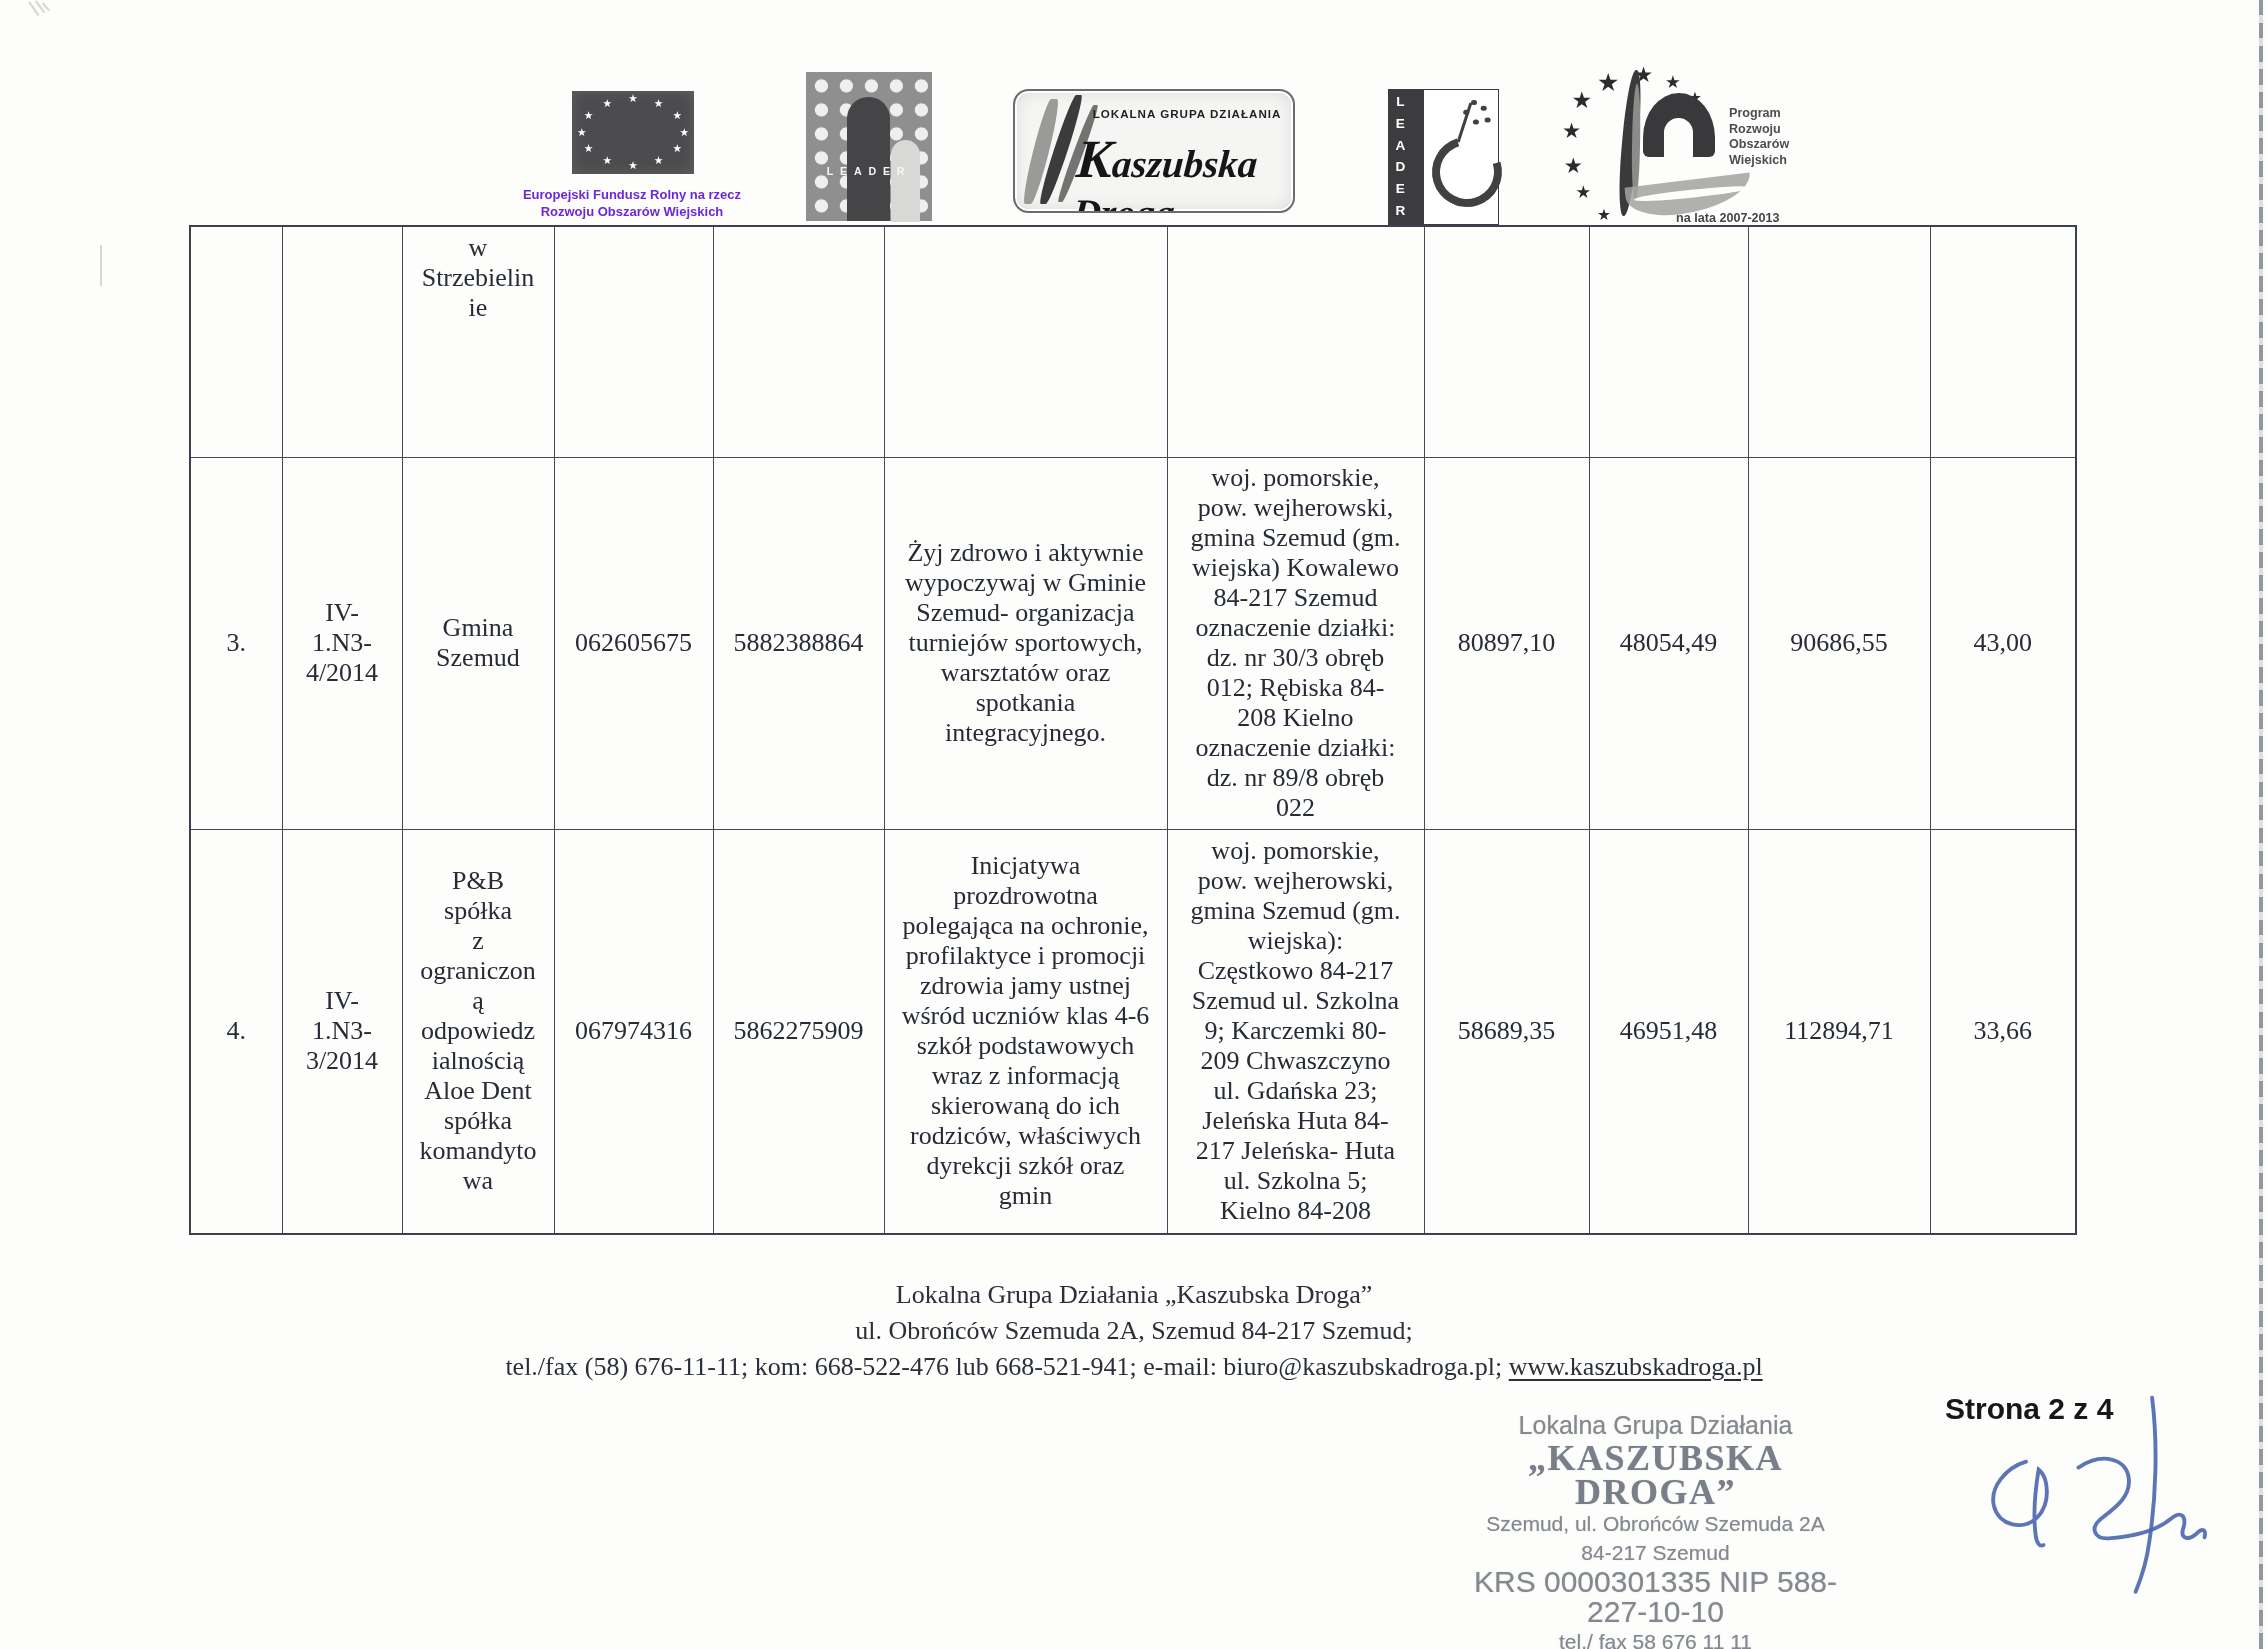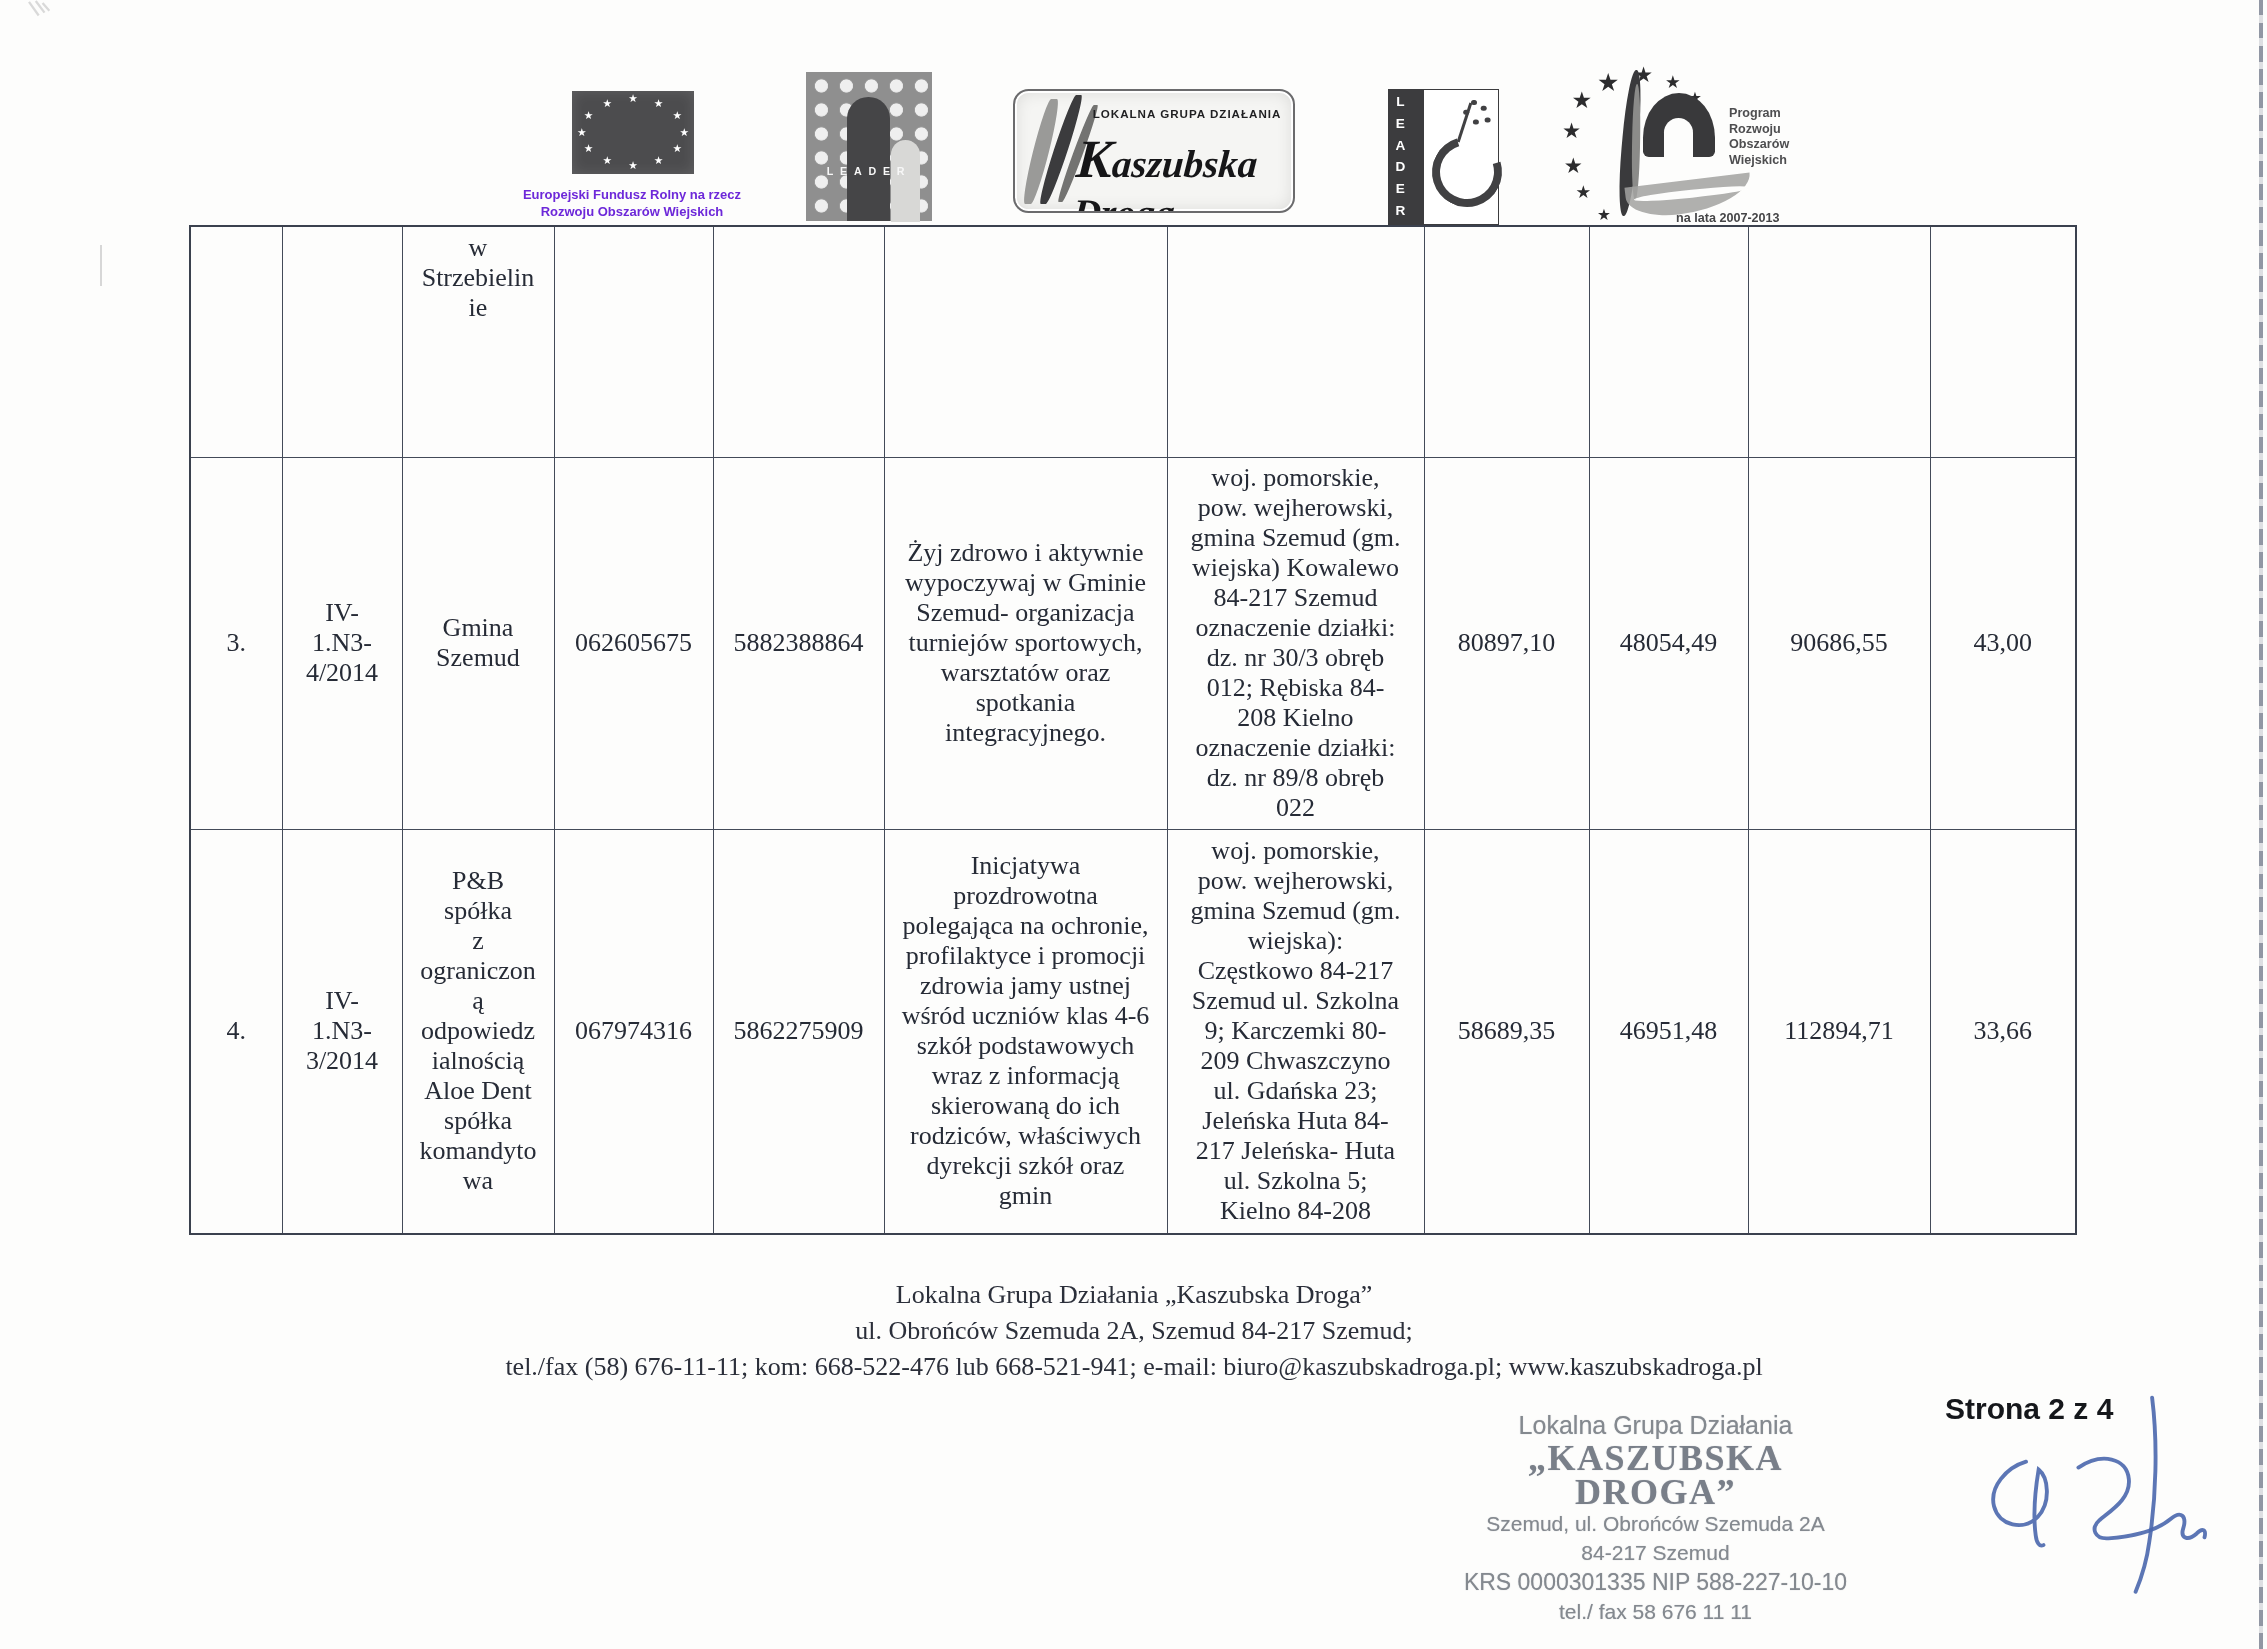"www.kaszubskadroga.pl" .footer .link { text-decoration: none -> underline }
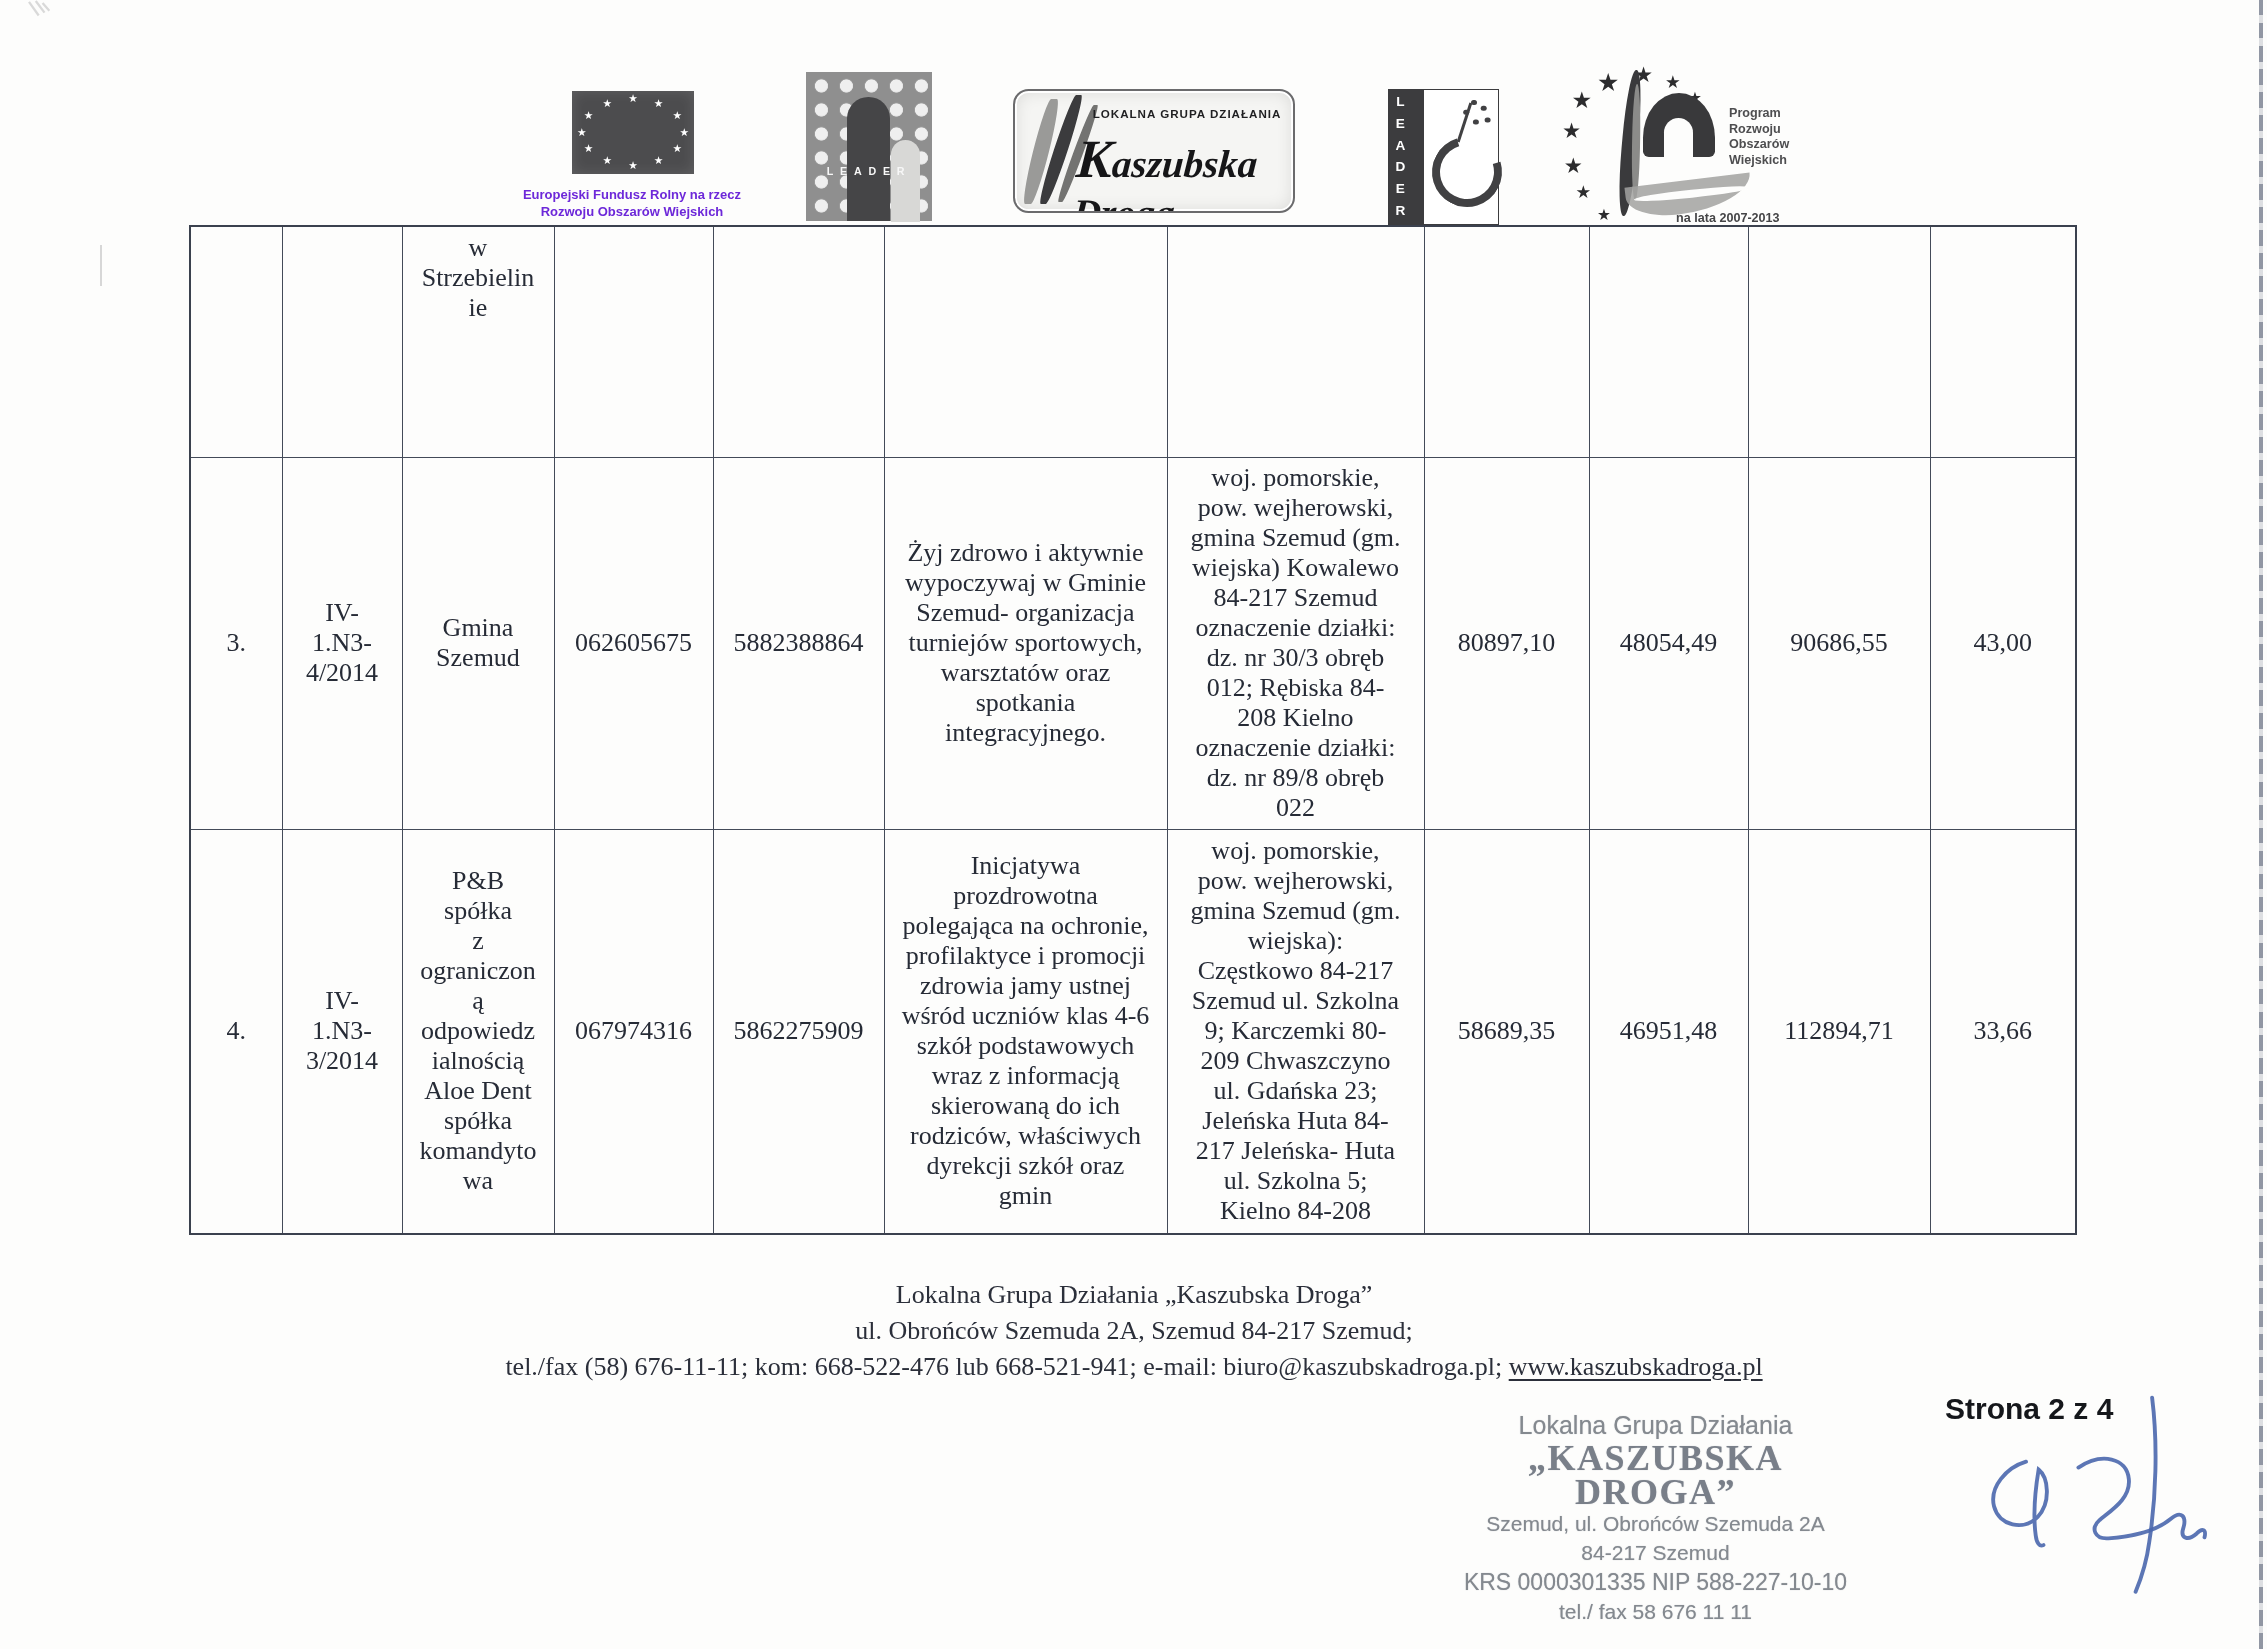"KRS 0000301335 NIP 588-227-10-10" .stamp .s5 { font-size: 23px -> 30px }
